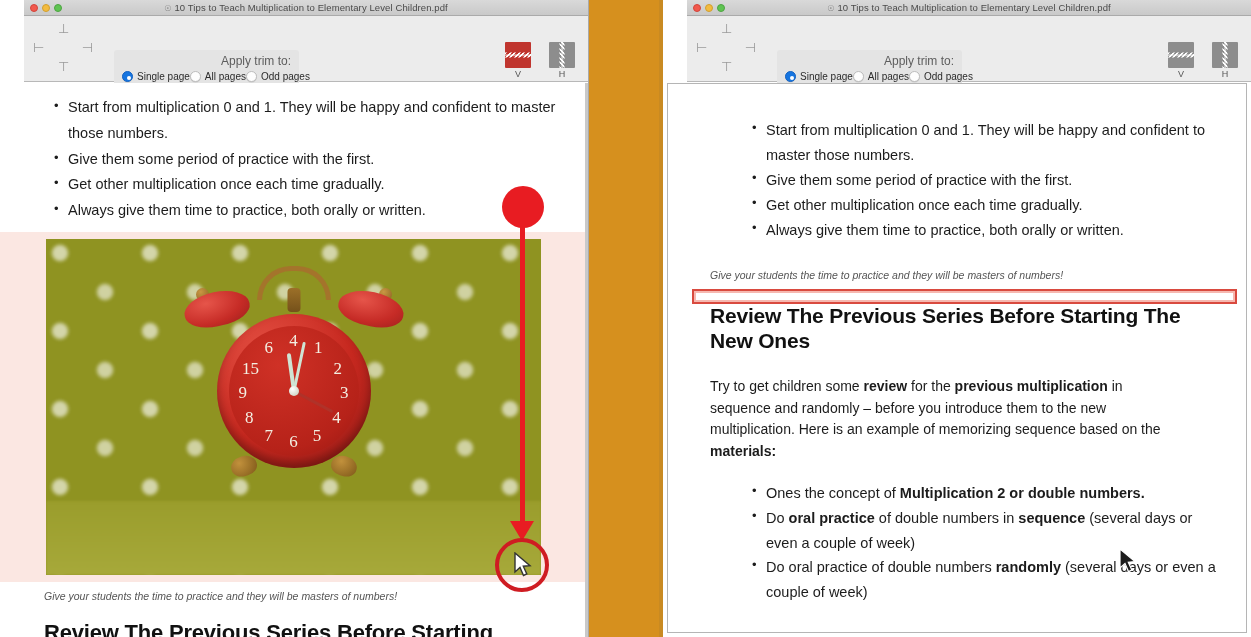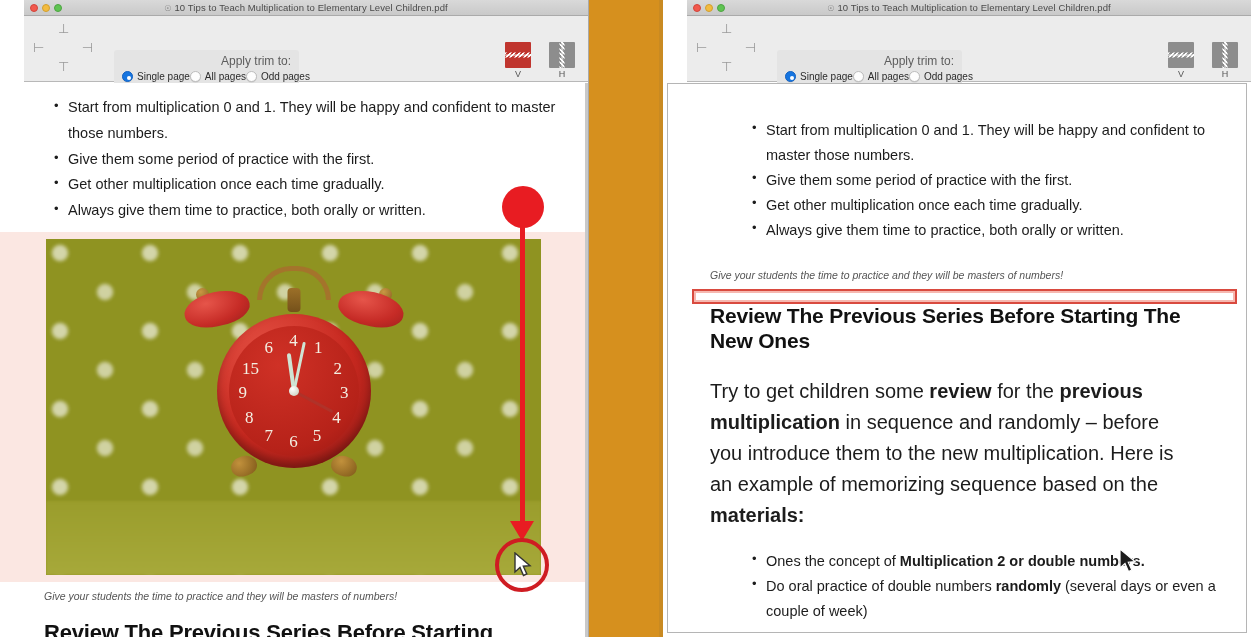"Try to get children some" p { font-size: 20px -> 14px }
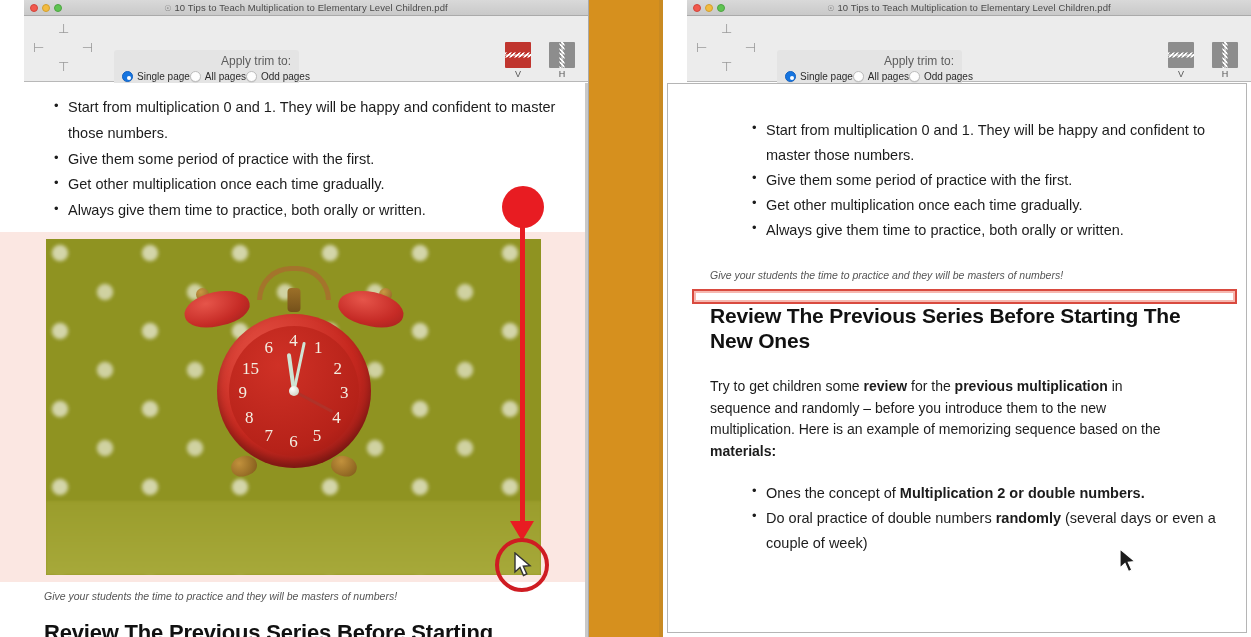"Do oral practice of double numbers in" li { html: none -> <li> <span>Do </span><b>oral practice</b><span> of double numbers in </span><b>sequence</b><span> (several days or even a couple of week)</span> </li> }
